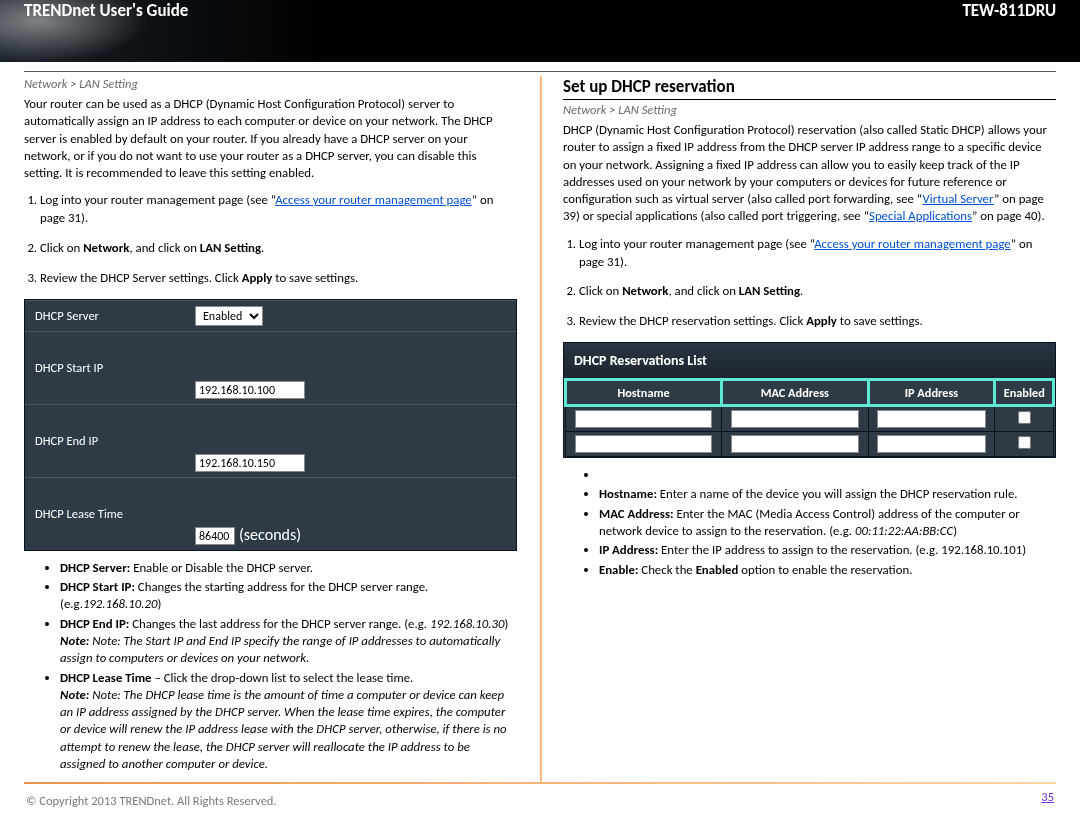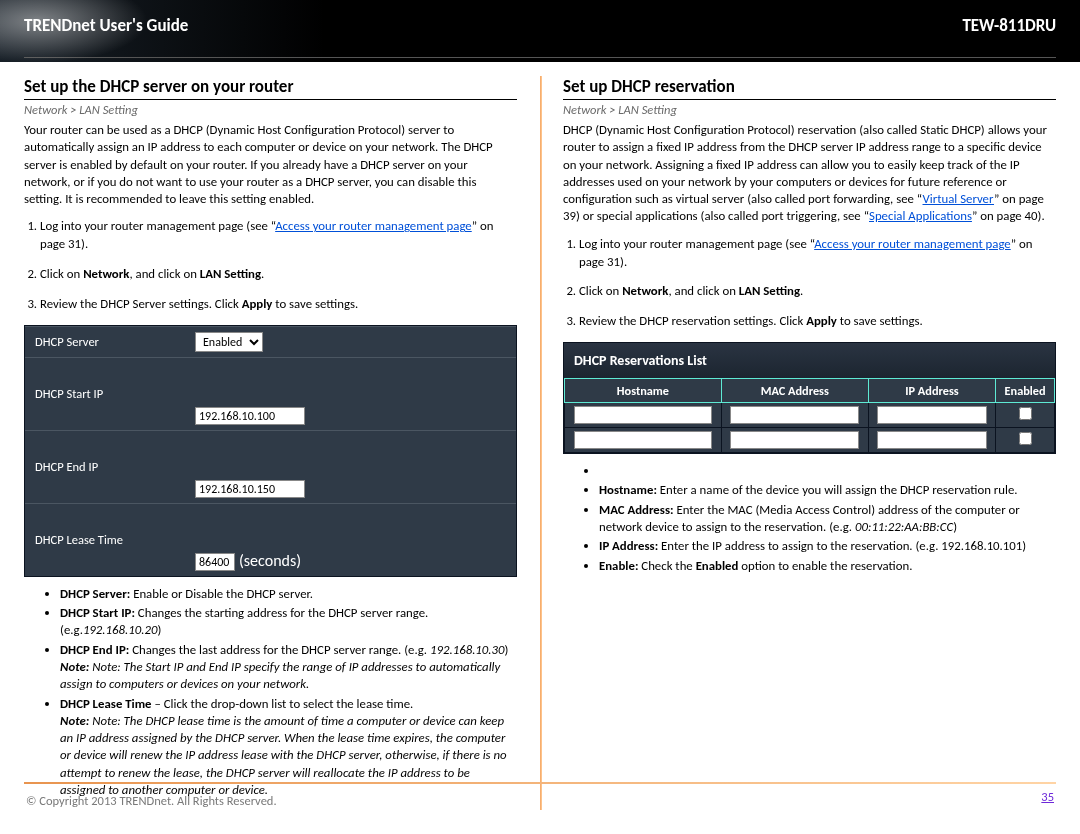"TEW-811DRU" .header-inner { align-items: center -> flex-start; height: 58px -> 72px }
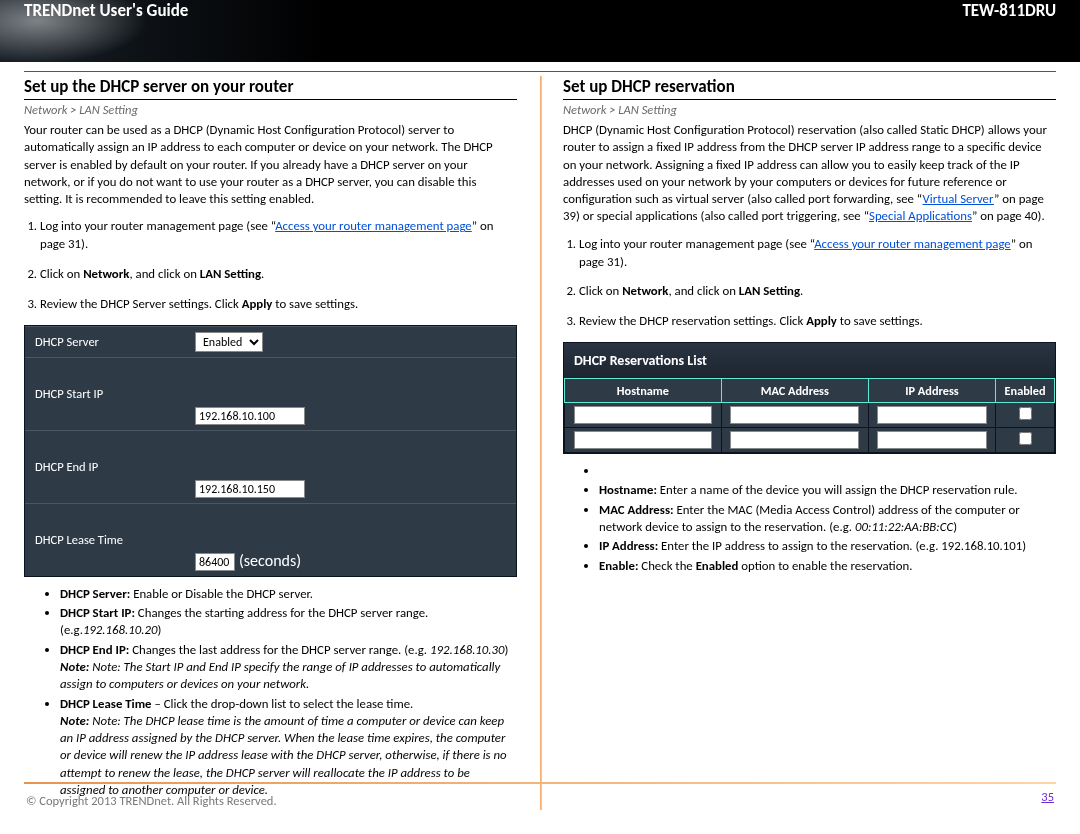"Set up the DHCP server" h2.section-head { html: <h2>Set up the DHCP server on your router</h2> -> none }
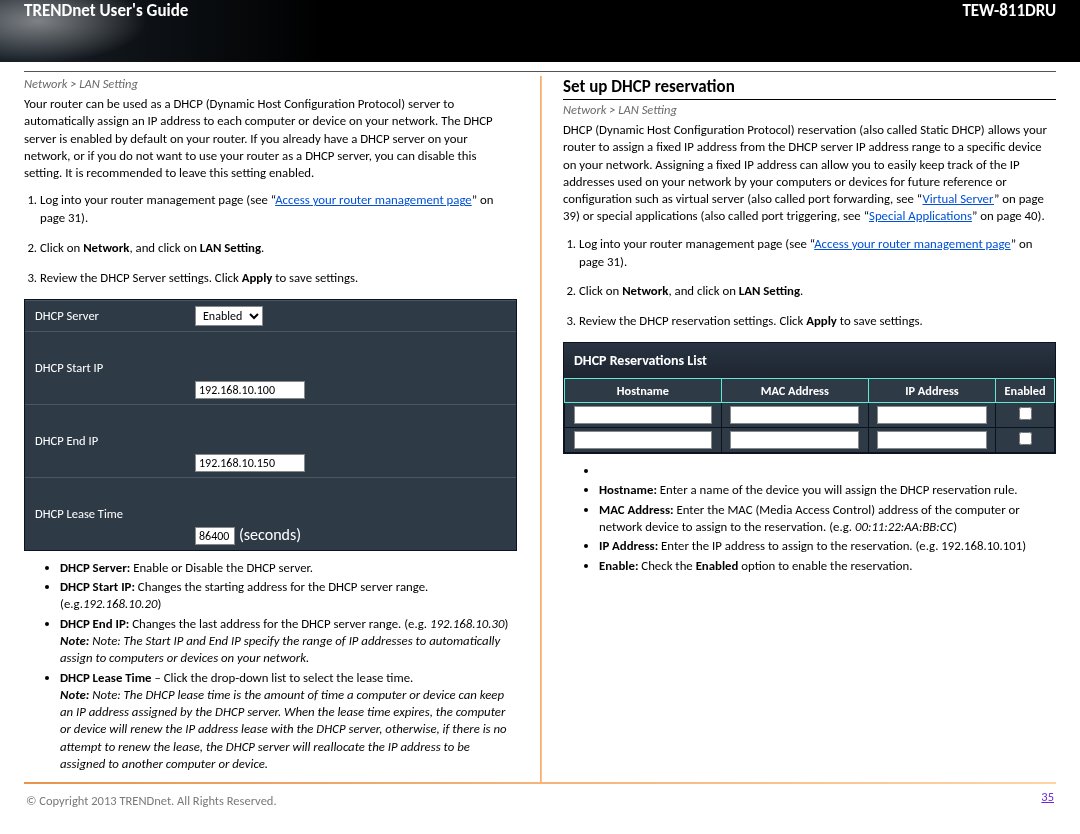"Hostname" .res-table th { border: 1px solid #5eead4 -> 3px solid #5eead4 }
